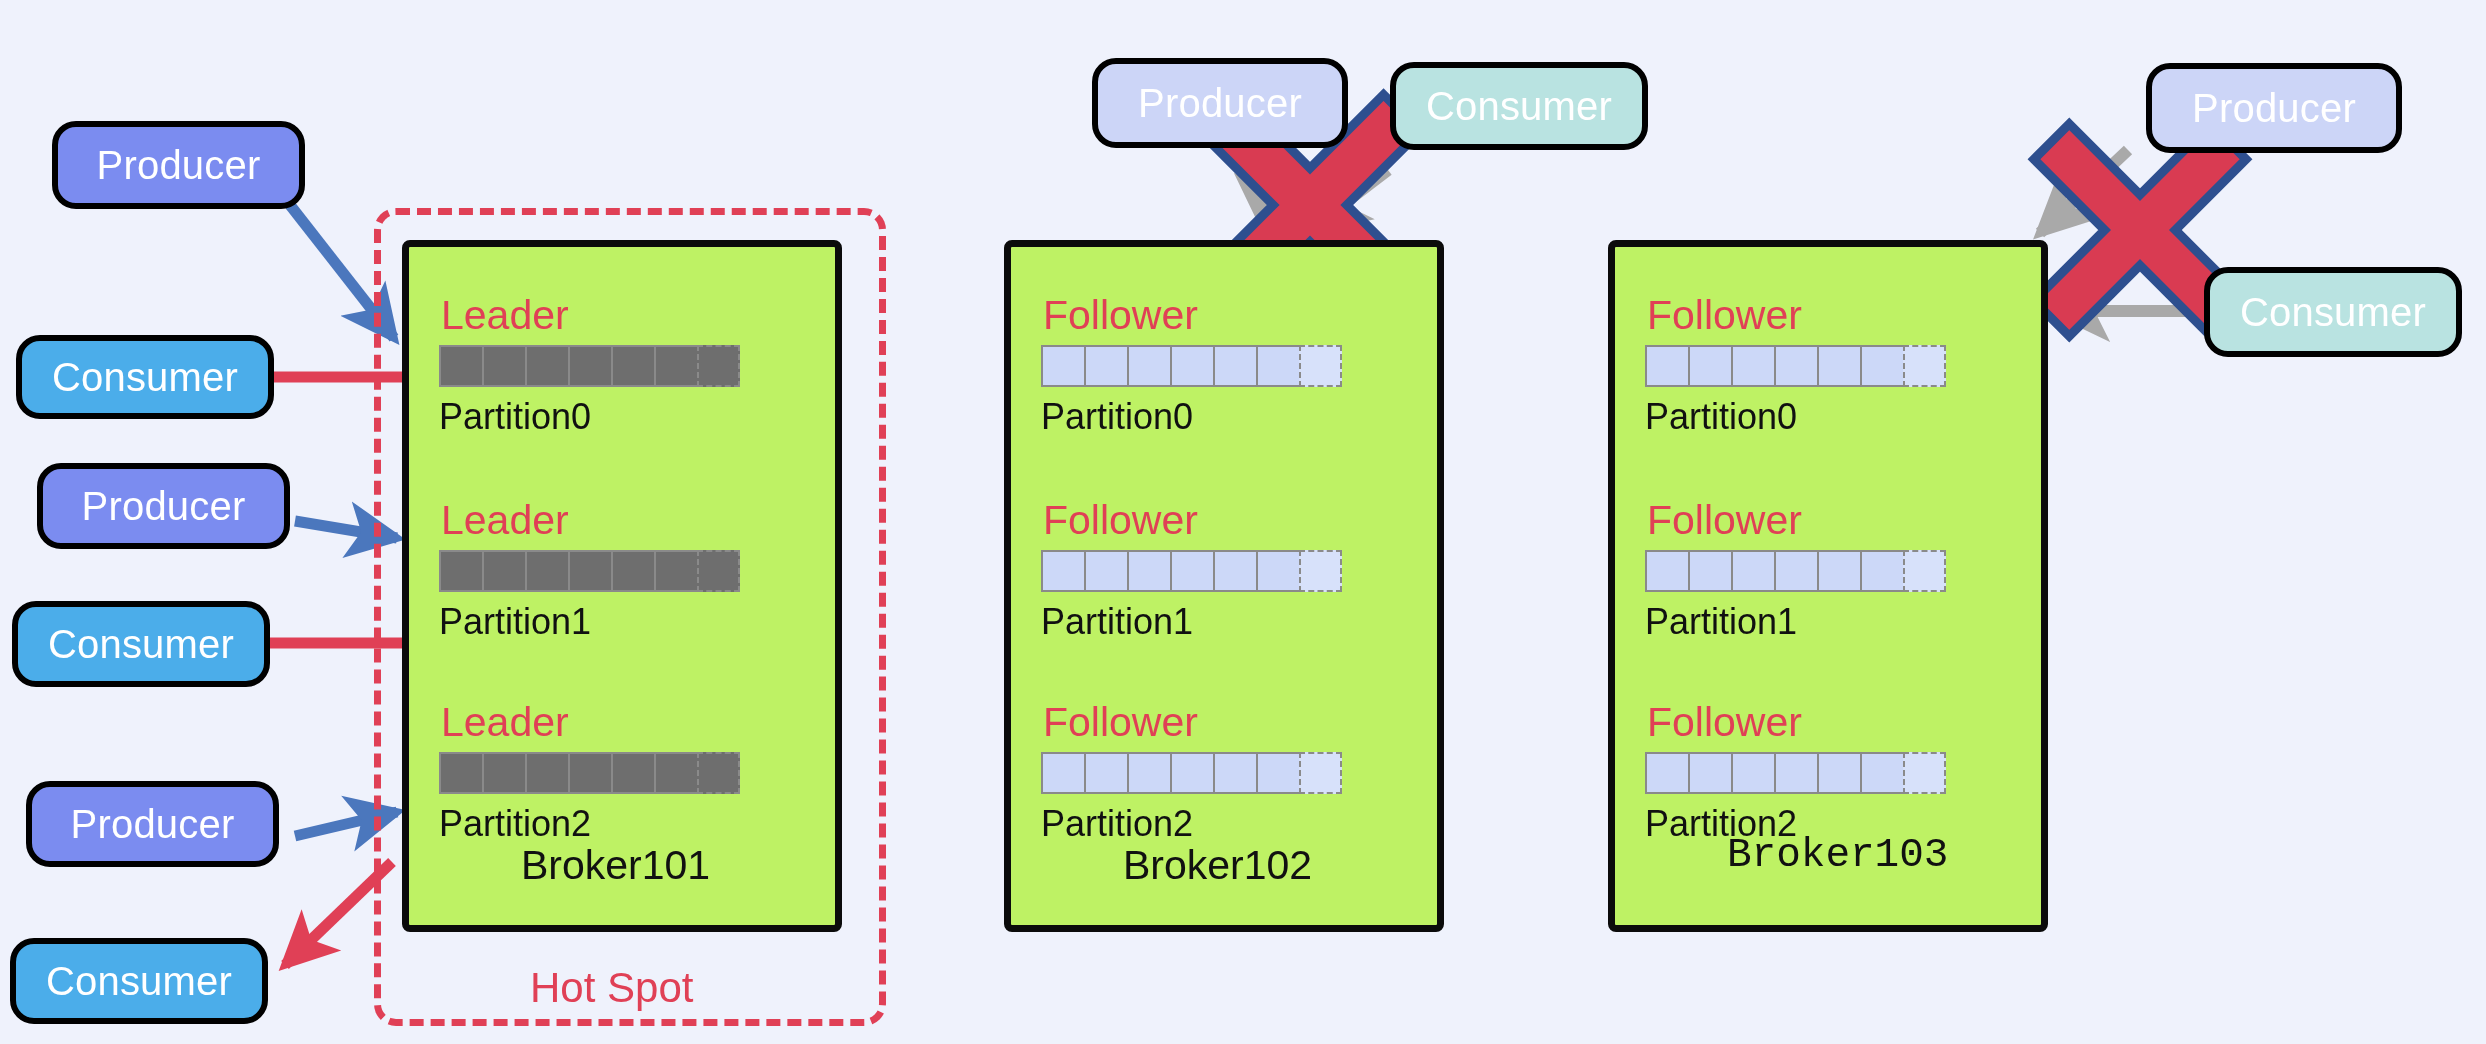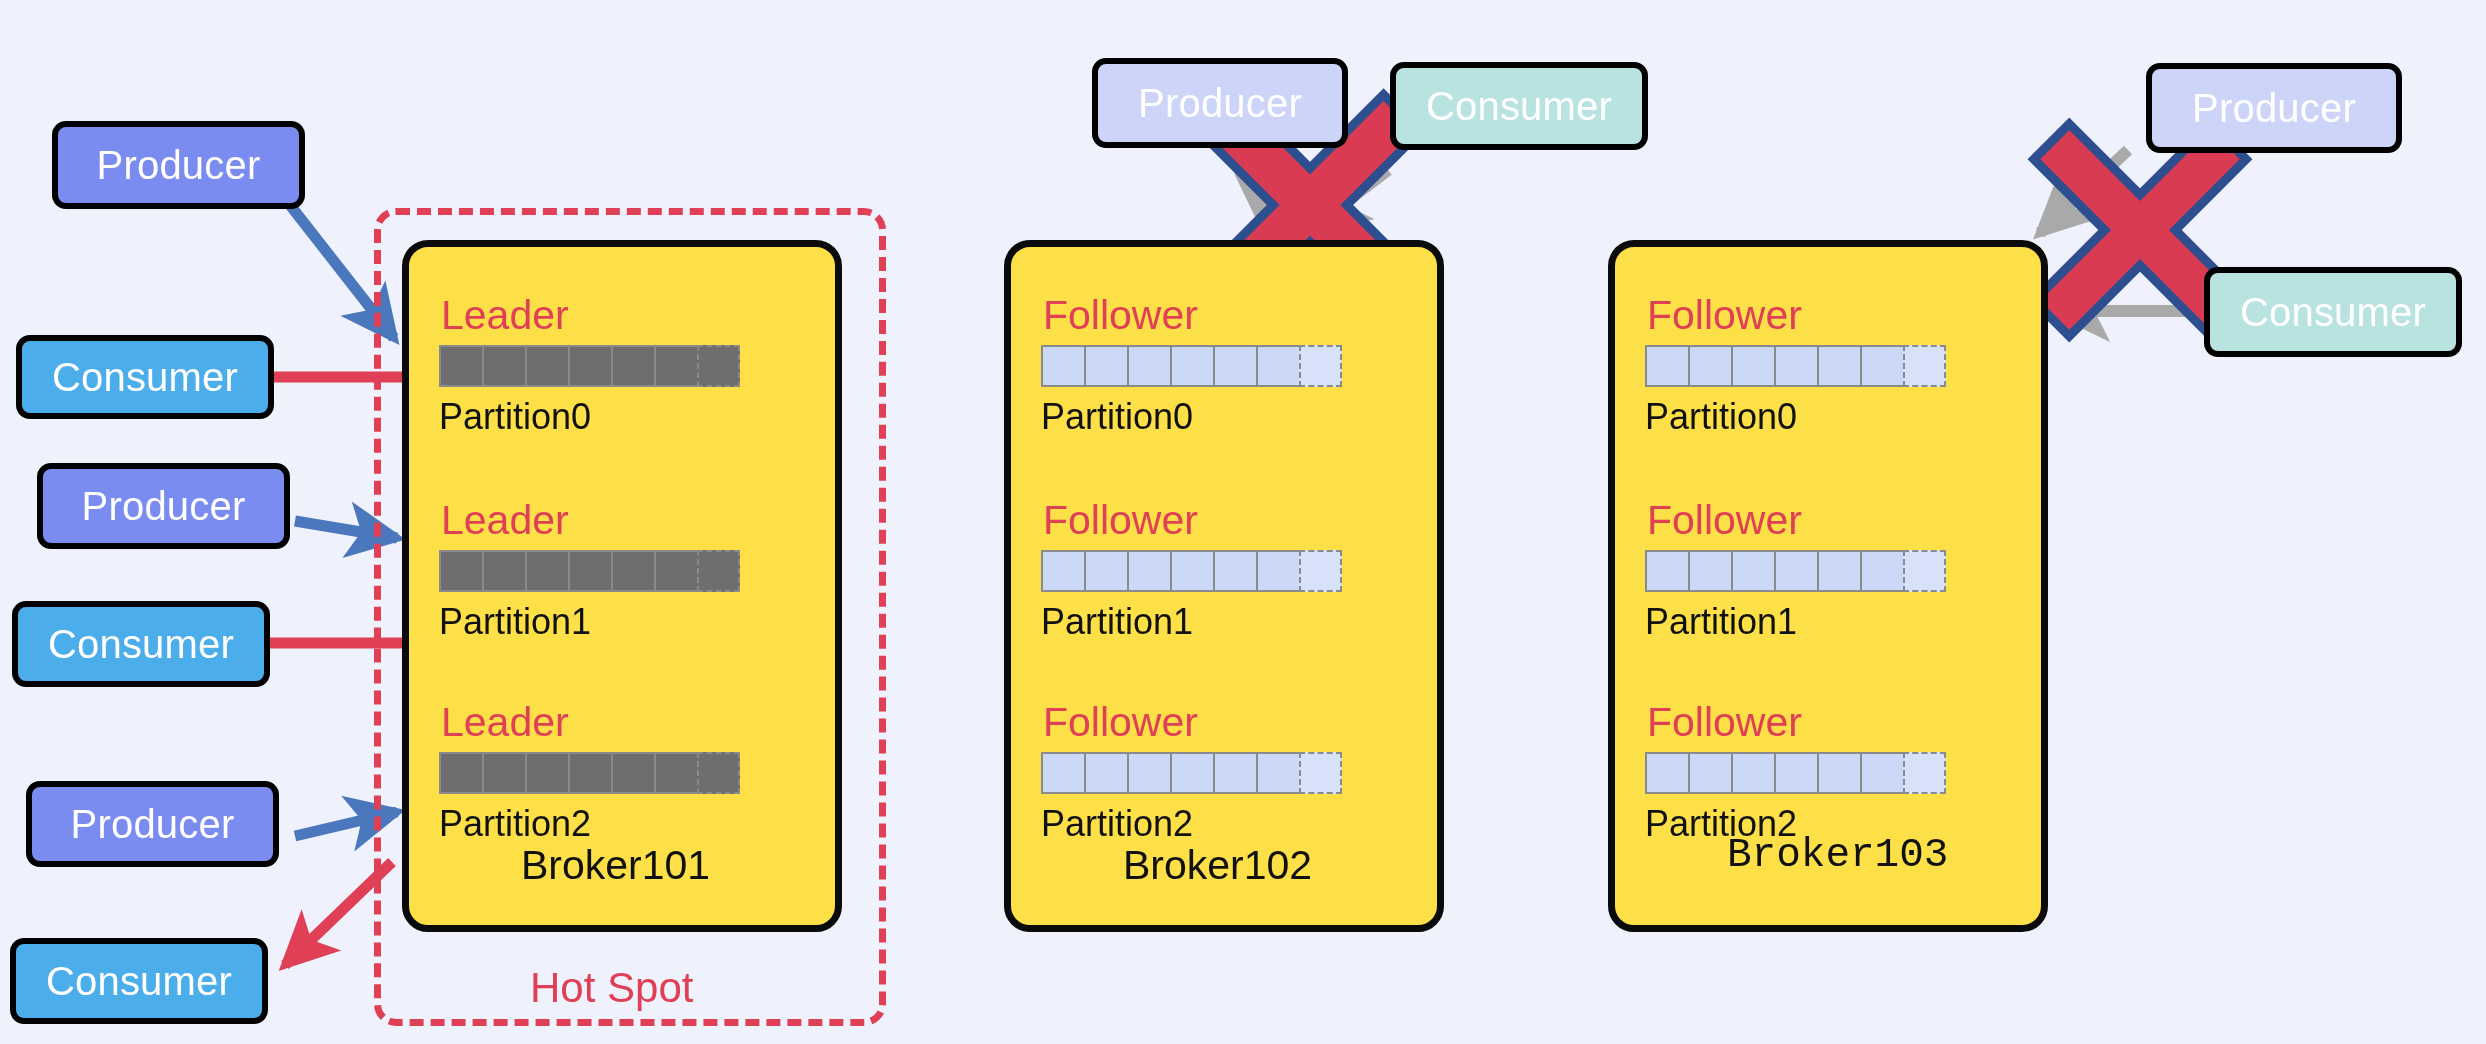"Producer" .node { border-radius: 14px -> 24px }
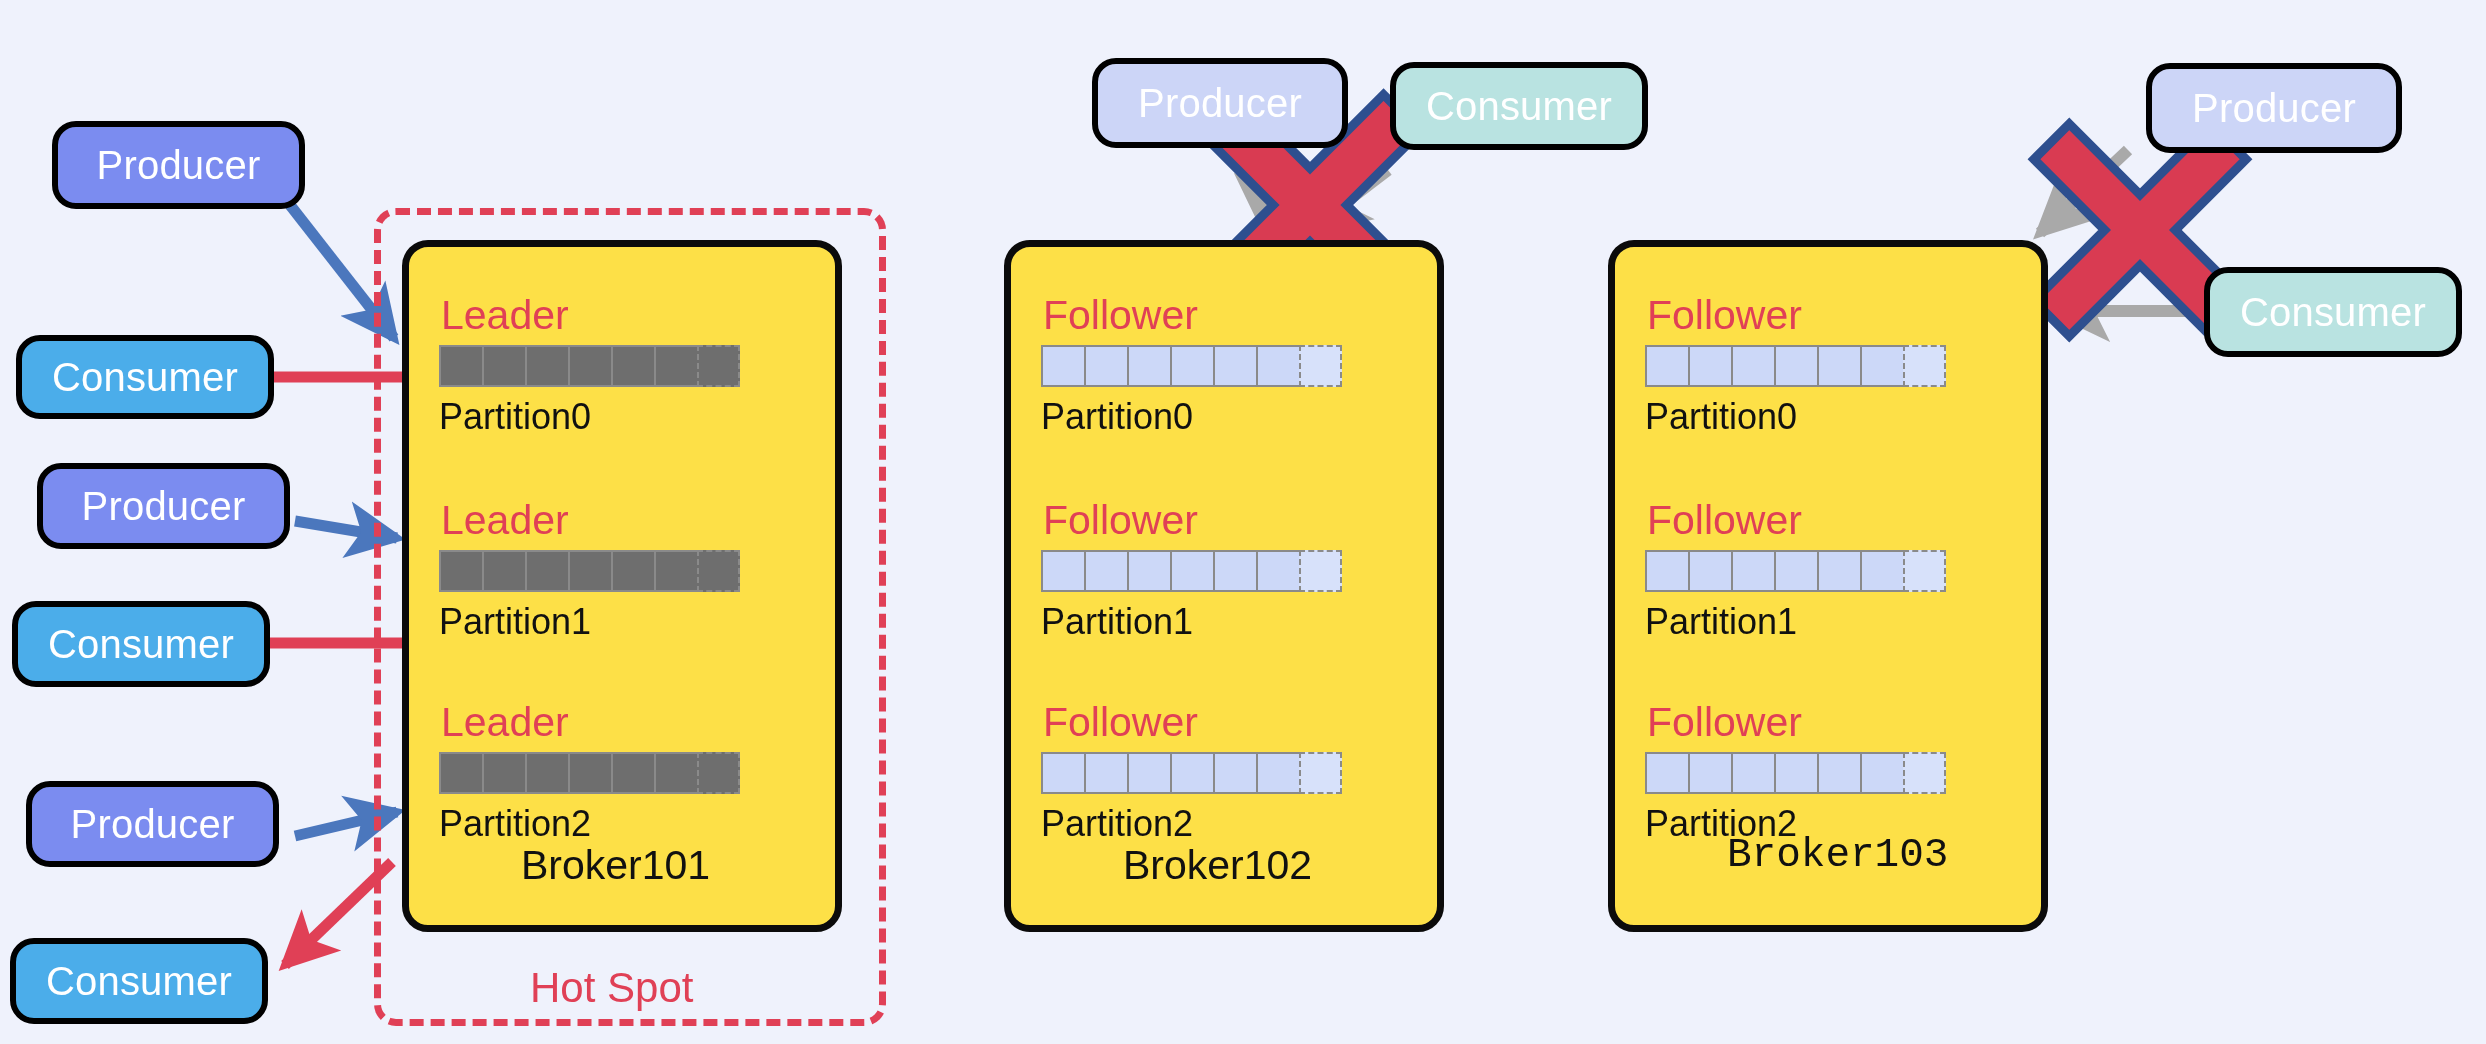"Leader" .broker { background: #fde047 -> #bef264; border-radius: 26px -> 8px }
